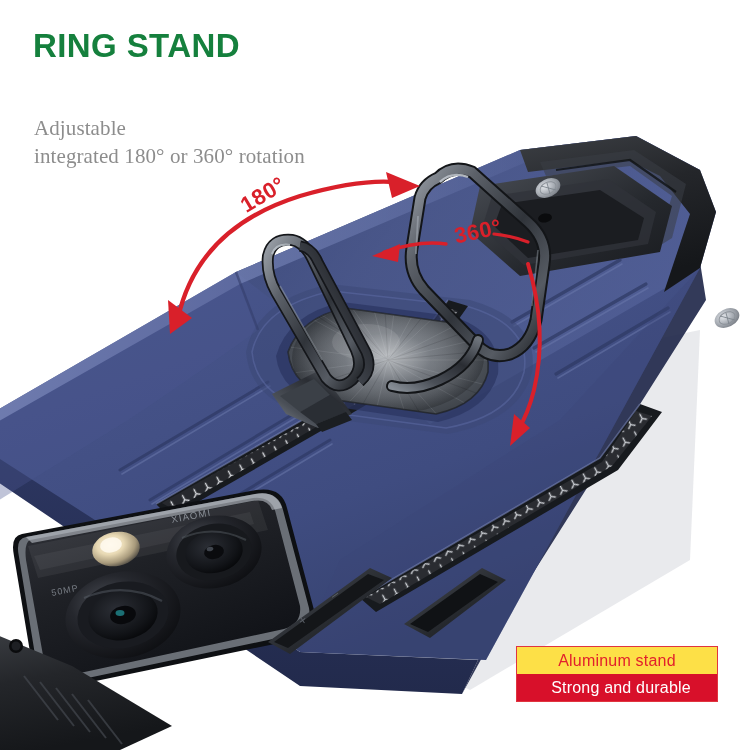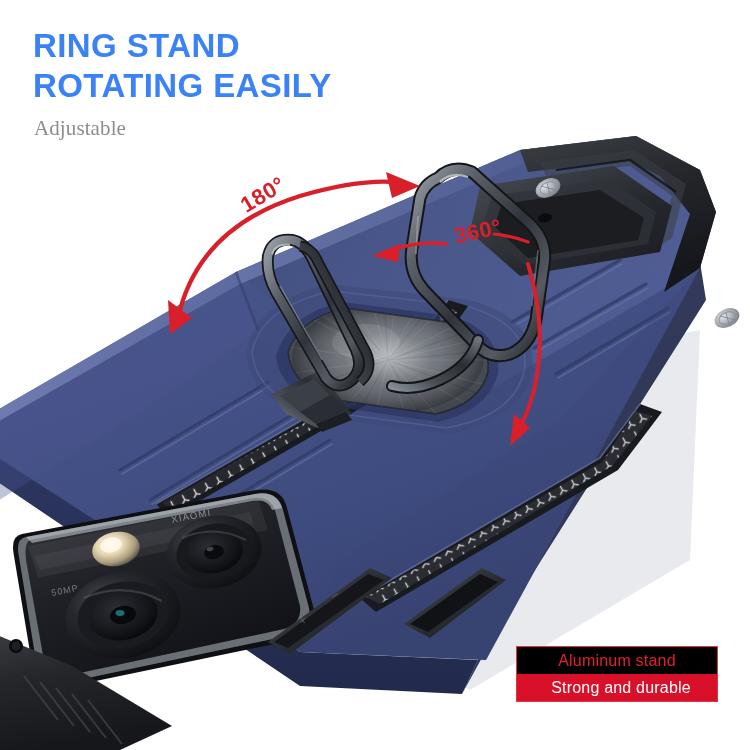"RING STAND" .heading { color: #3b82f6 -> #15803d }
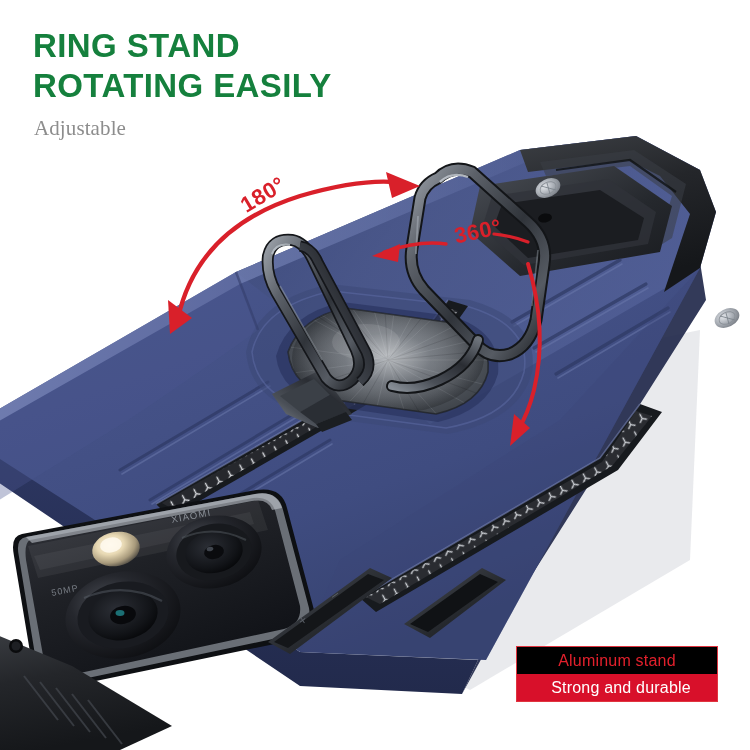"ROTATING EASILY" span { html: <span>ROTATING EASILY</span> -> none }
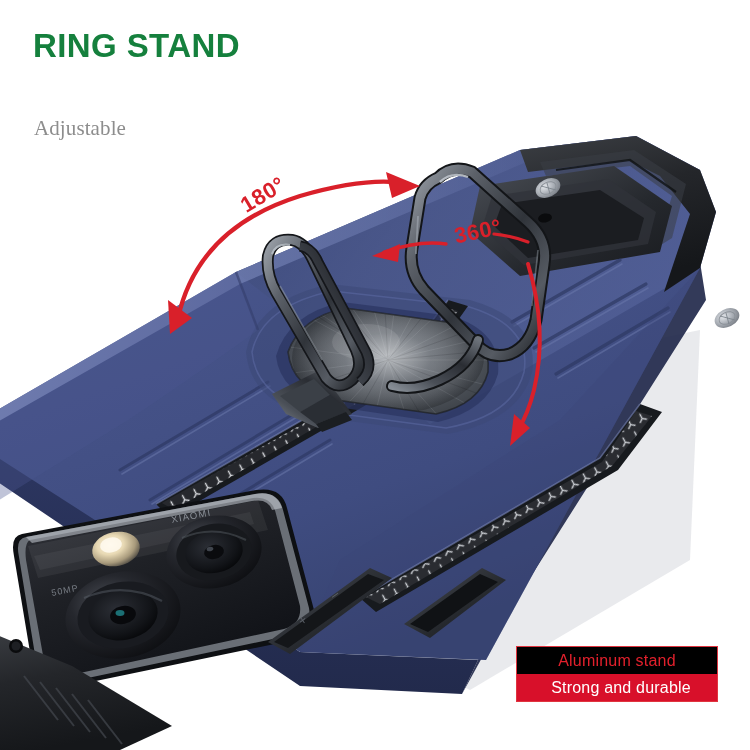"integrated 180° or 360° rotation" span { html: none -> <span>integrated 180° or 360° rotation</span> }
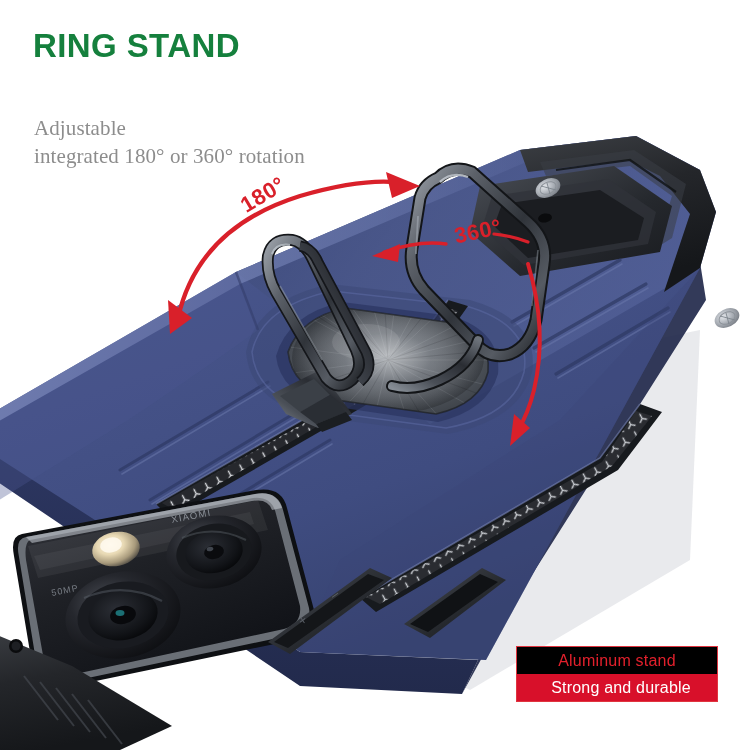"Aluminum stand" .badge-top { background: #000000 -> #fde047 }
